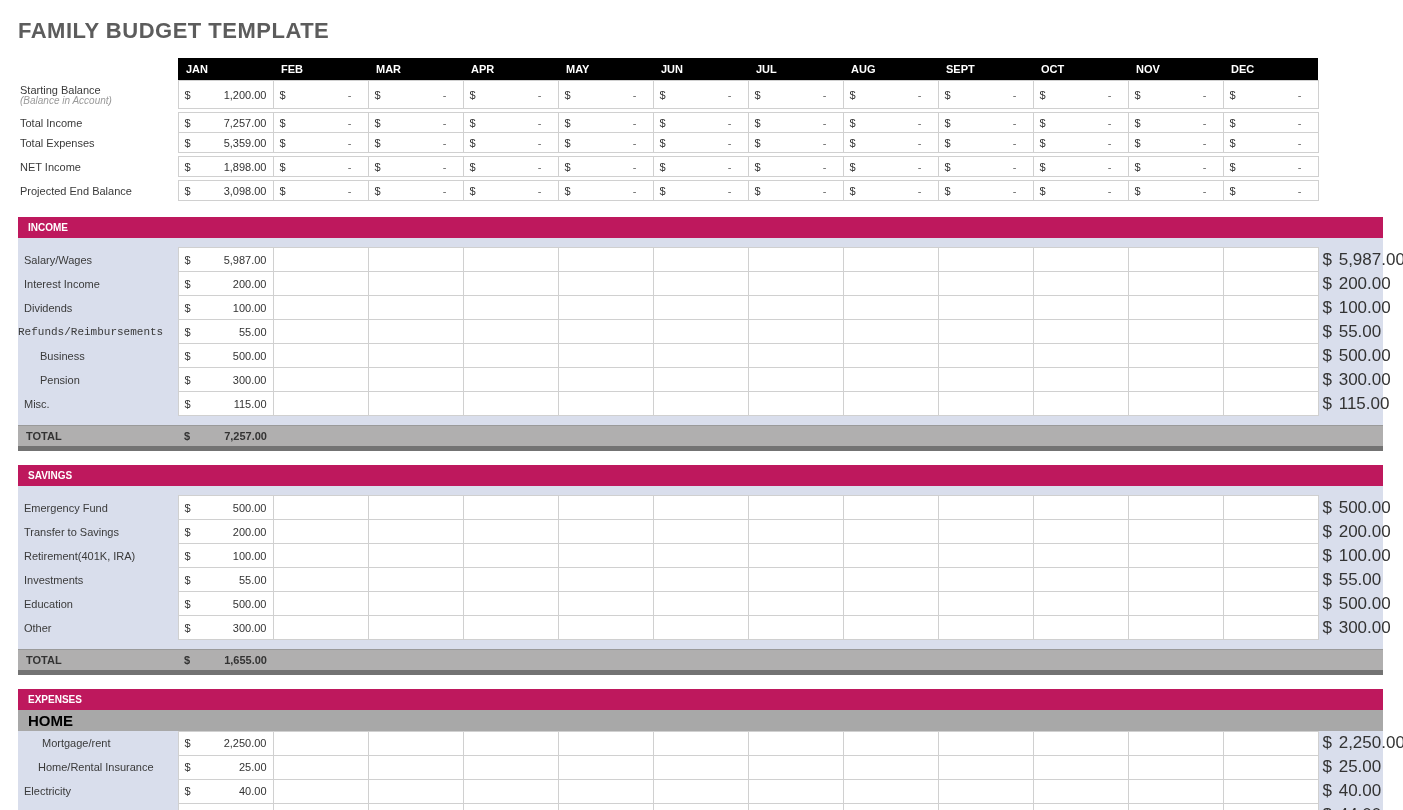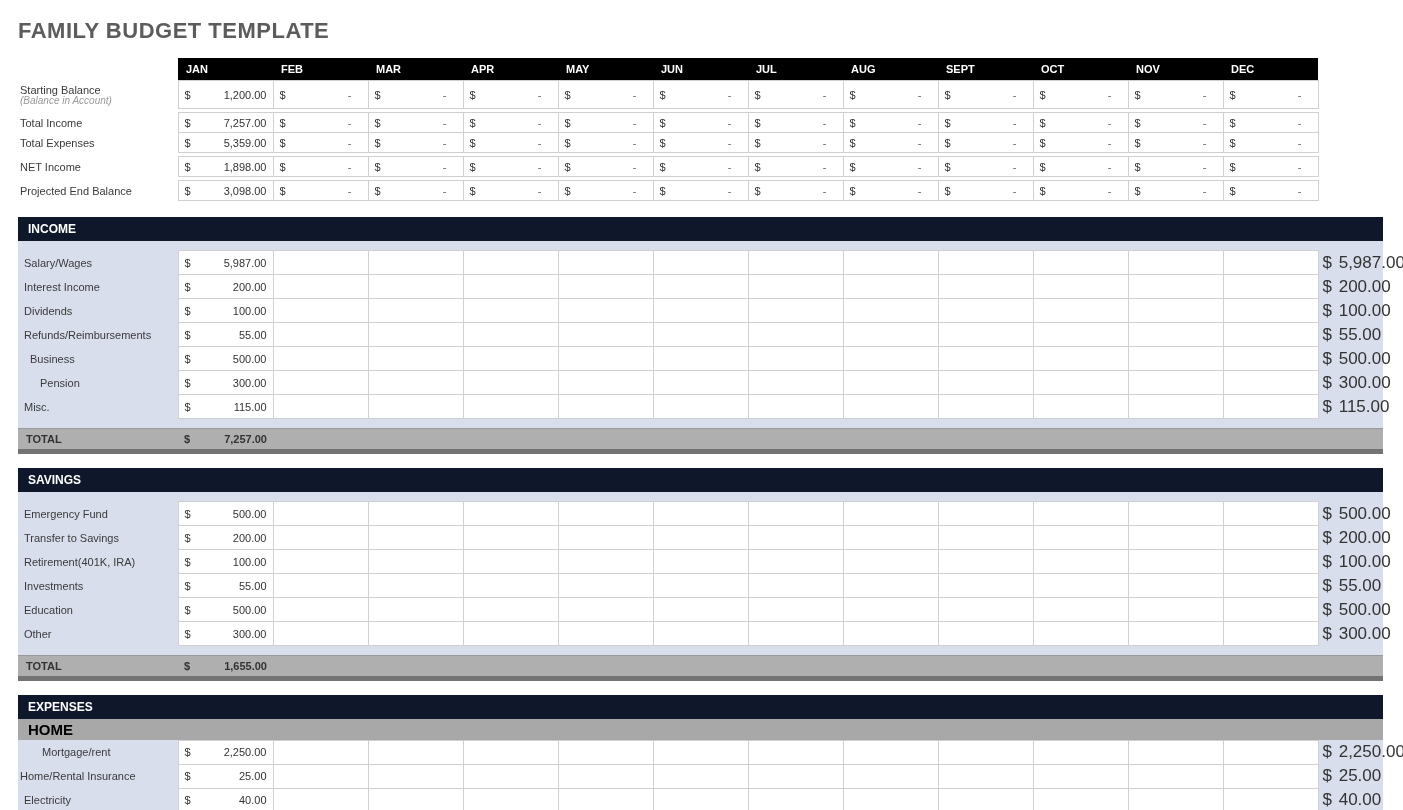"INCOME" tr.section-bar td { background: #0f172a -> #be185d; font-size: 12px -> 10px }
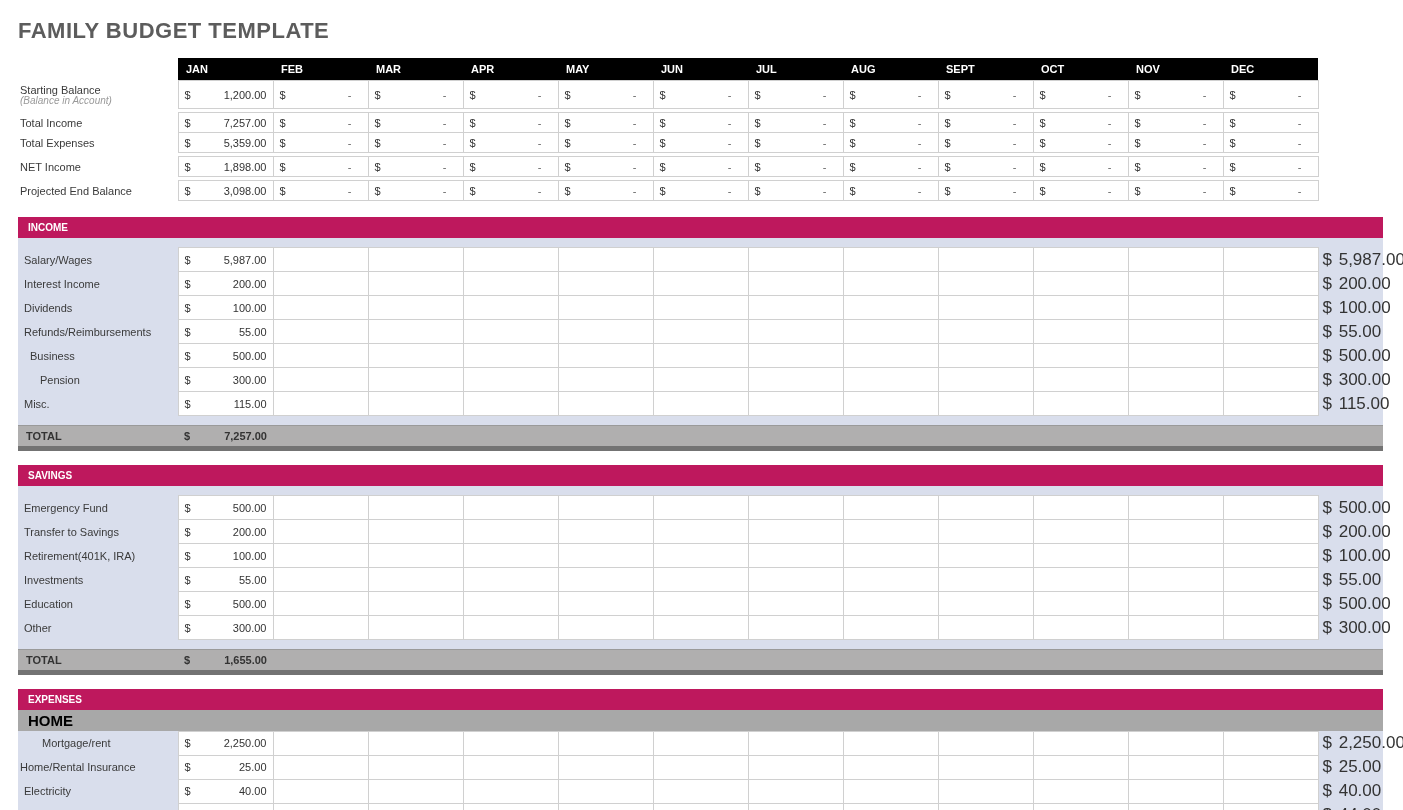"Refunds/Reimbursements" td.row-label { font-family: none -> Liberation Mono, monospace; padding-left: 6px -> 0 }
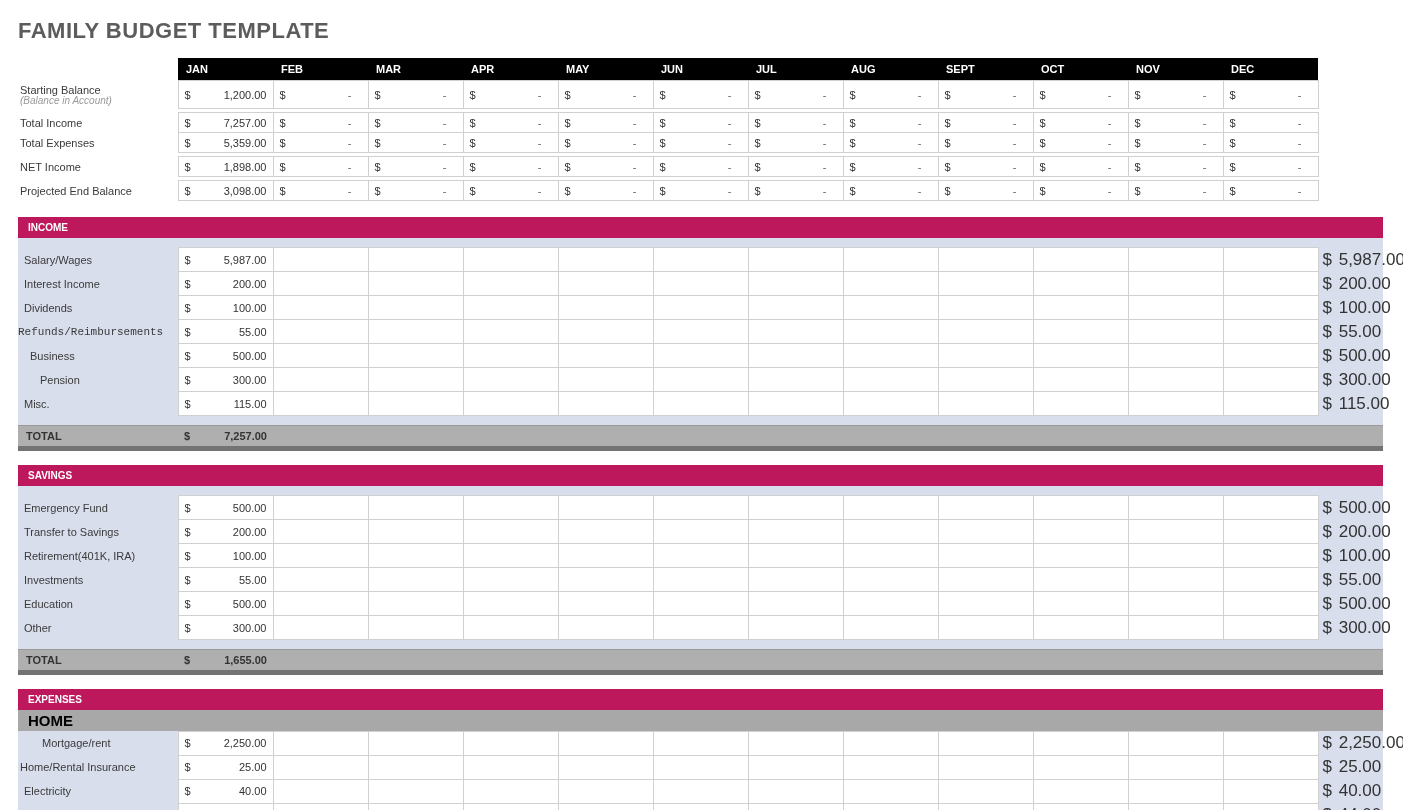"Business" td.row-label { padding-left: 12px -> 22px }
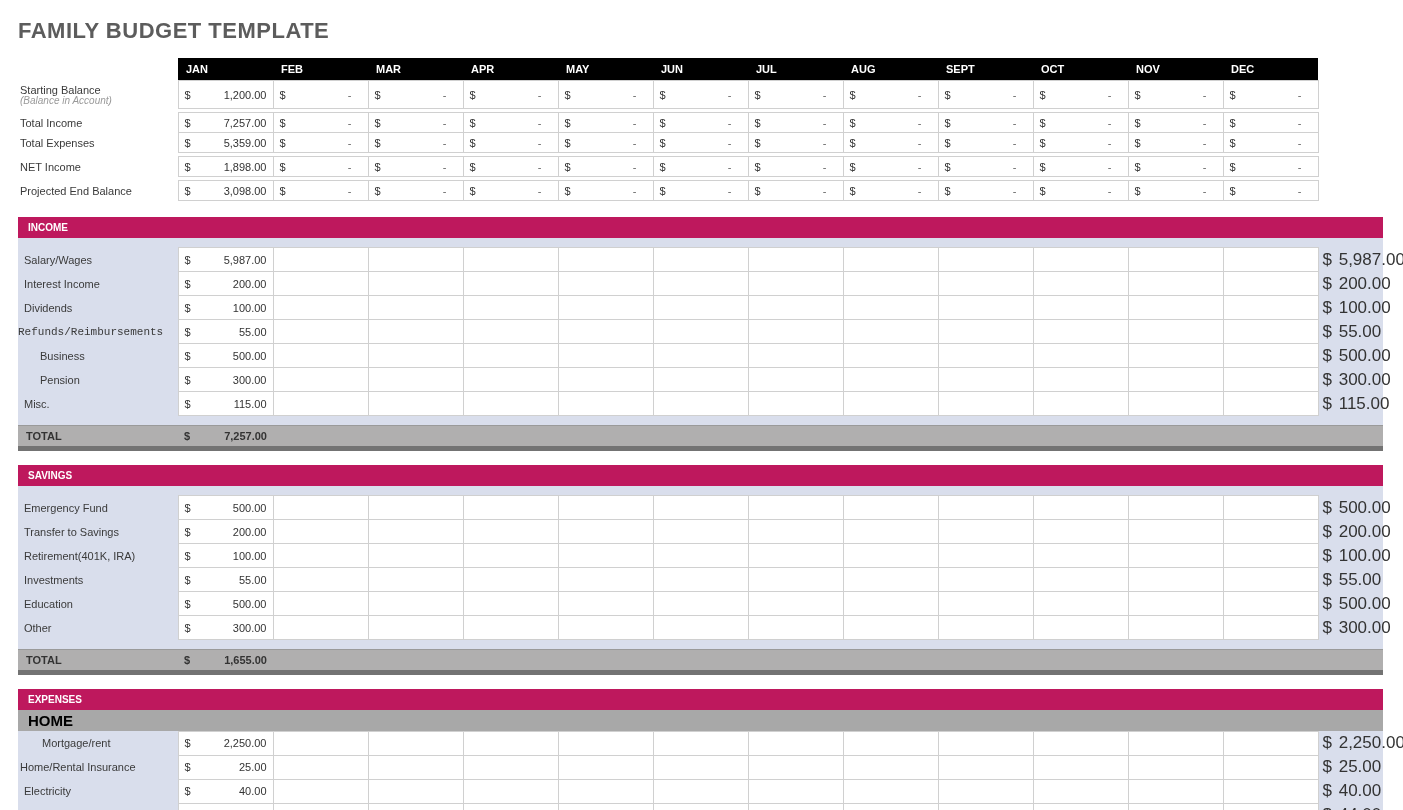"Home/Rental Insurance" td.row-label { padding-left: 2px -> 20px }
